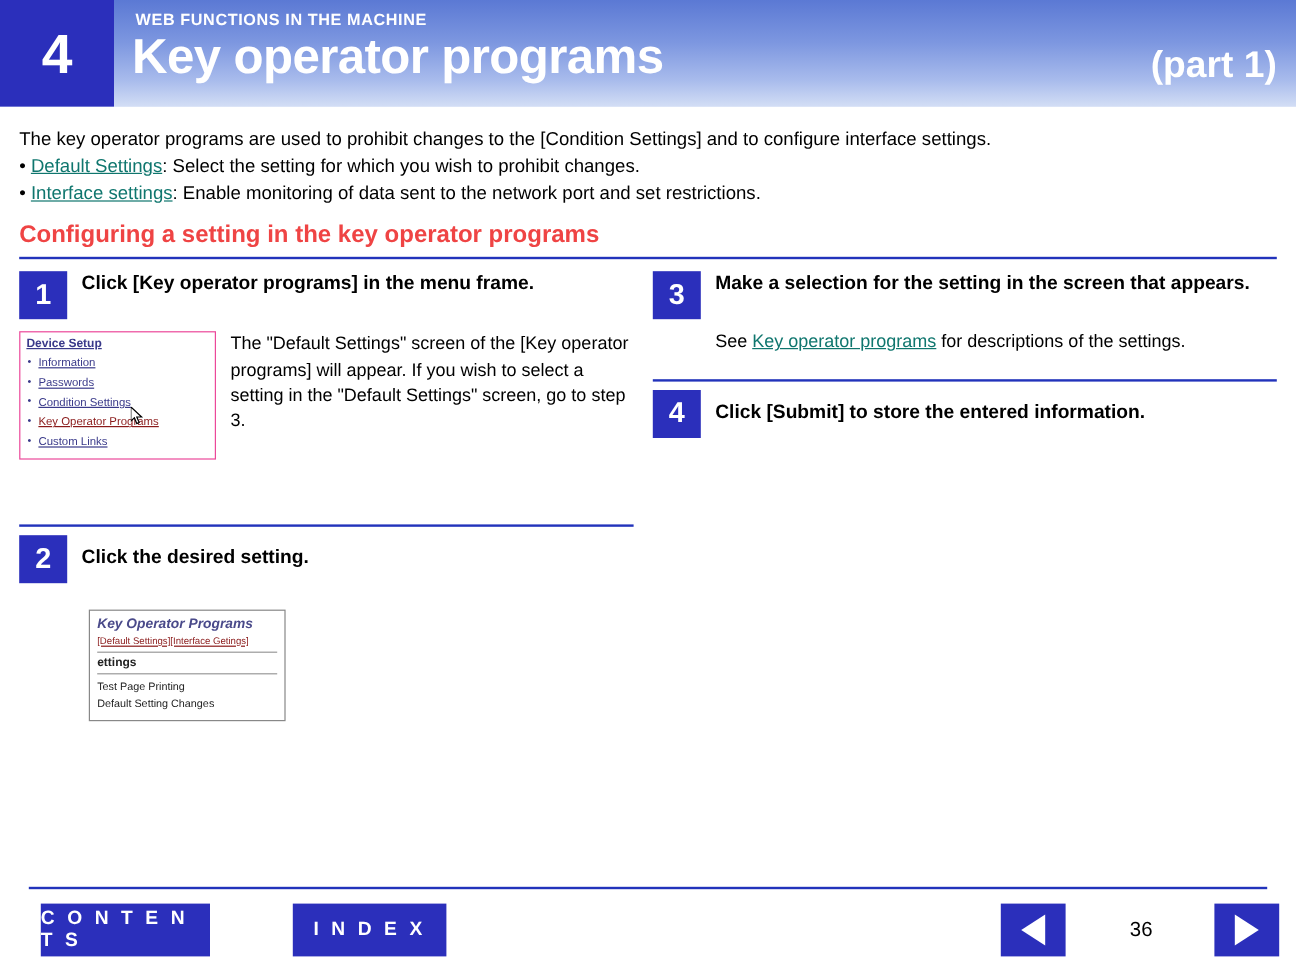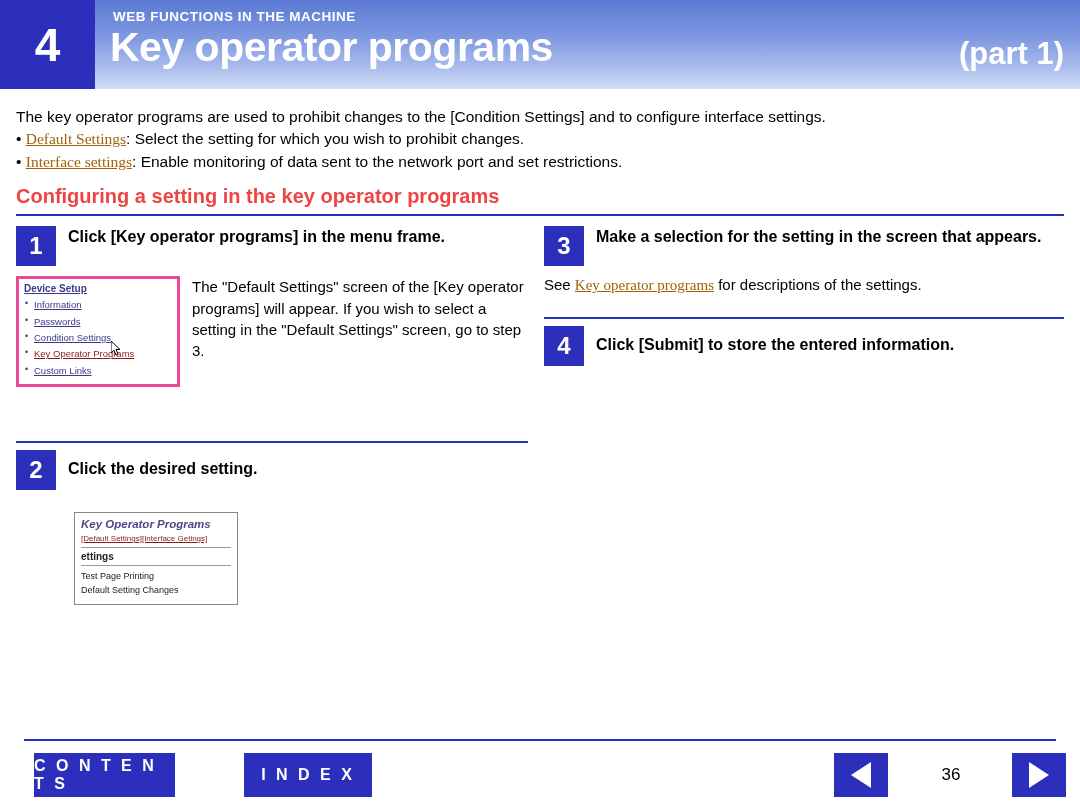"Default Settings" .link { color: #a16207 -> #0f766e; font-family: Liberation Serif, serif -> none }
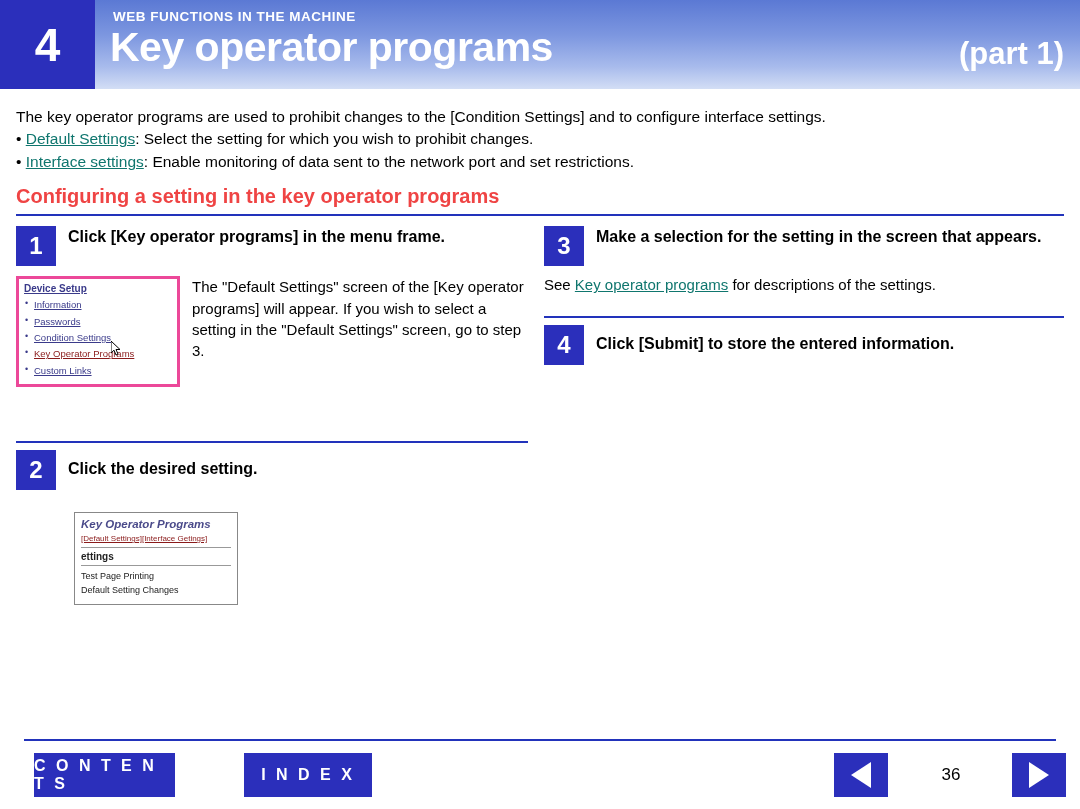"Device Setup" .fig-menu { border: 3px solid #ec4899 -> 1px solid #ec4899 }
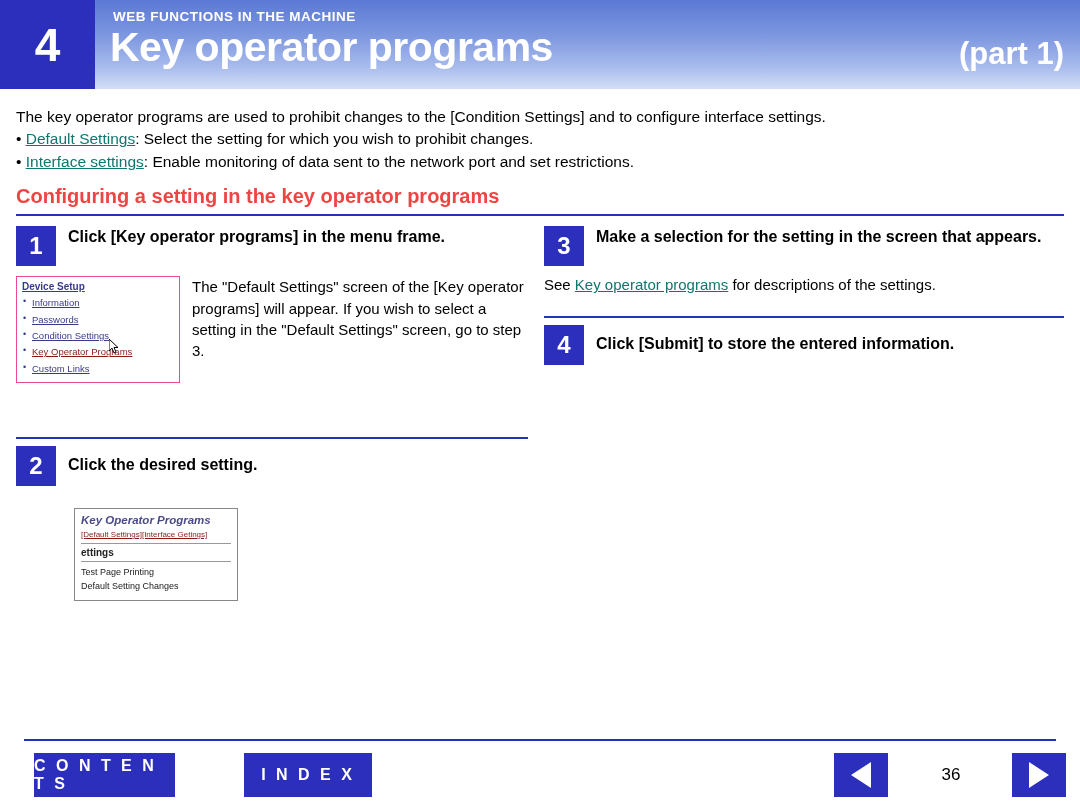"See Key operator programs for" div.step-body { margin-left: none -> 52px }
